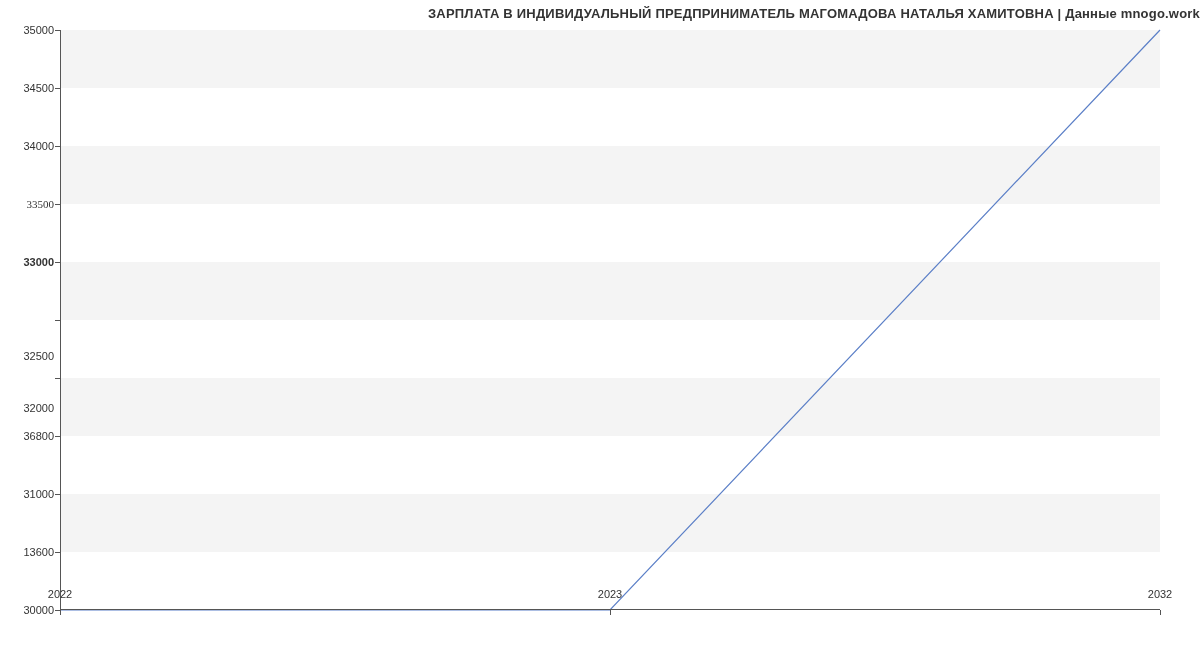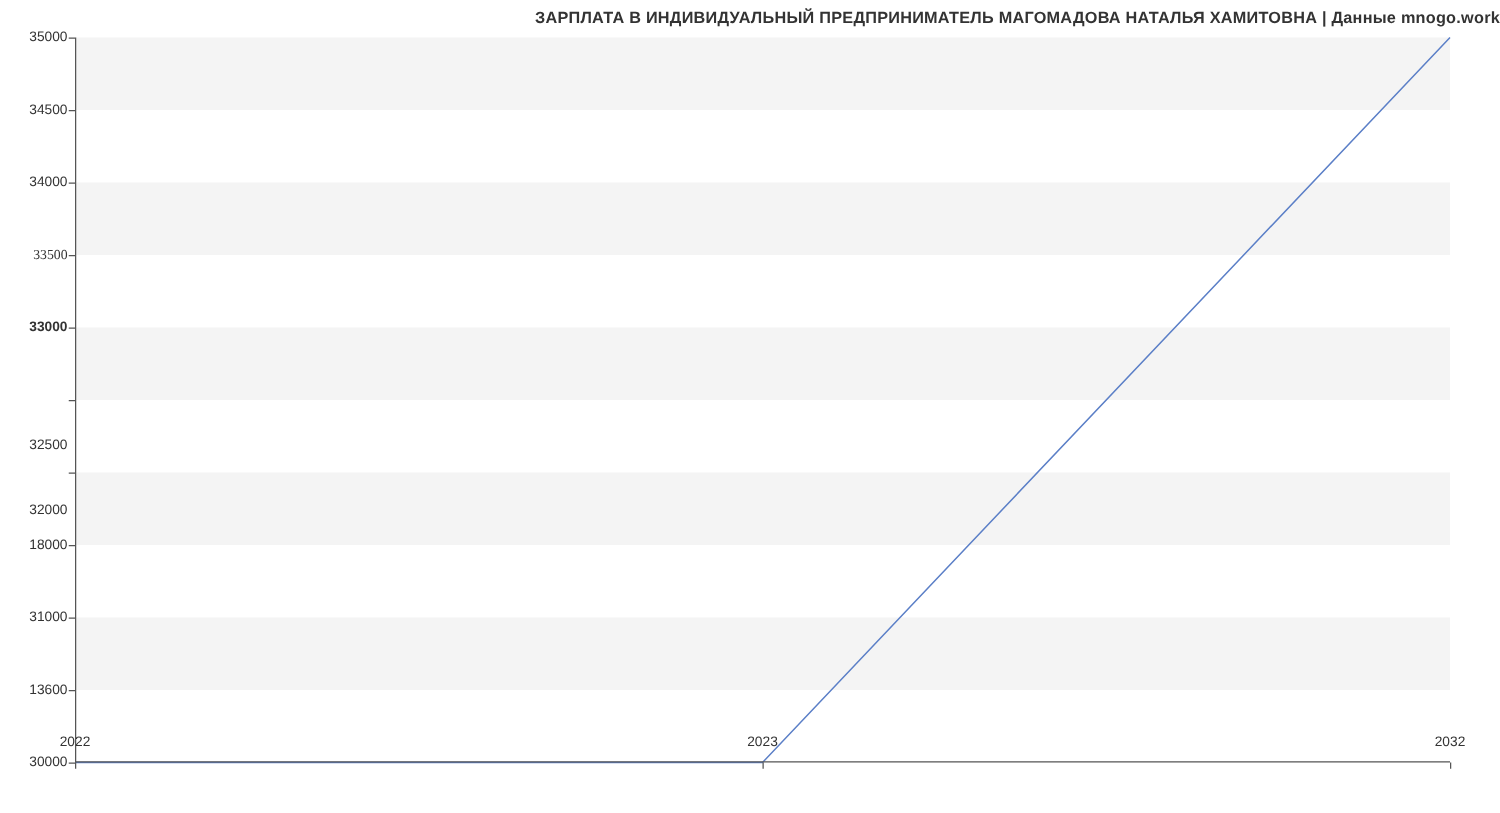"18000" div.y-tick-label { text: 18000 -> 36800 }
